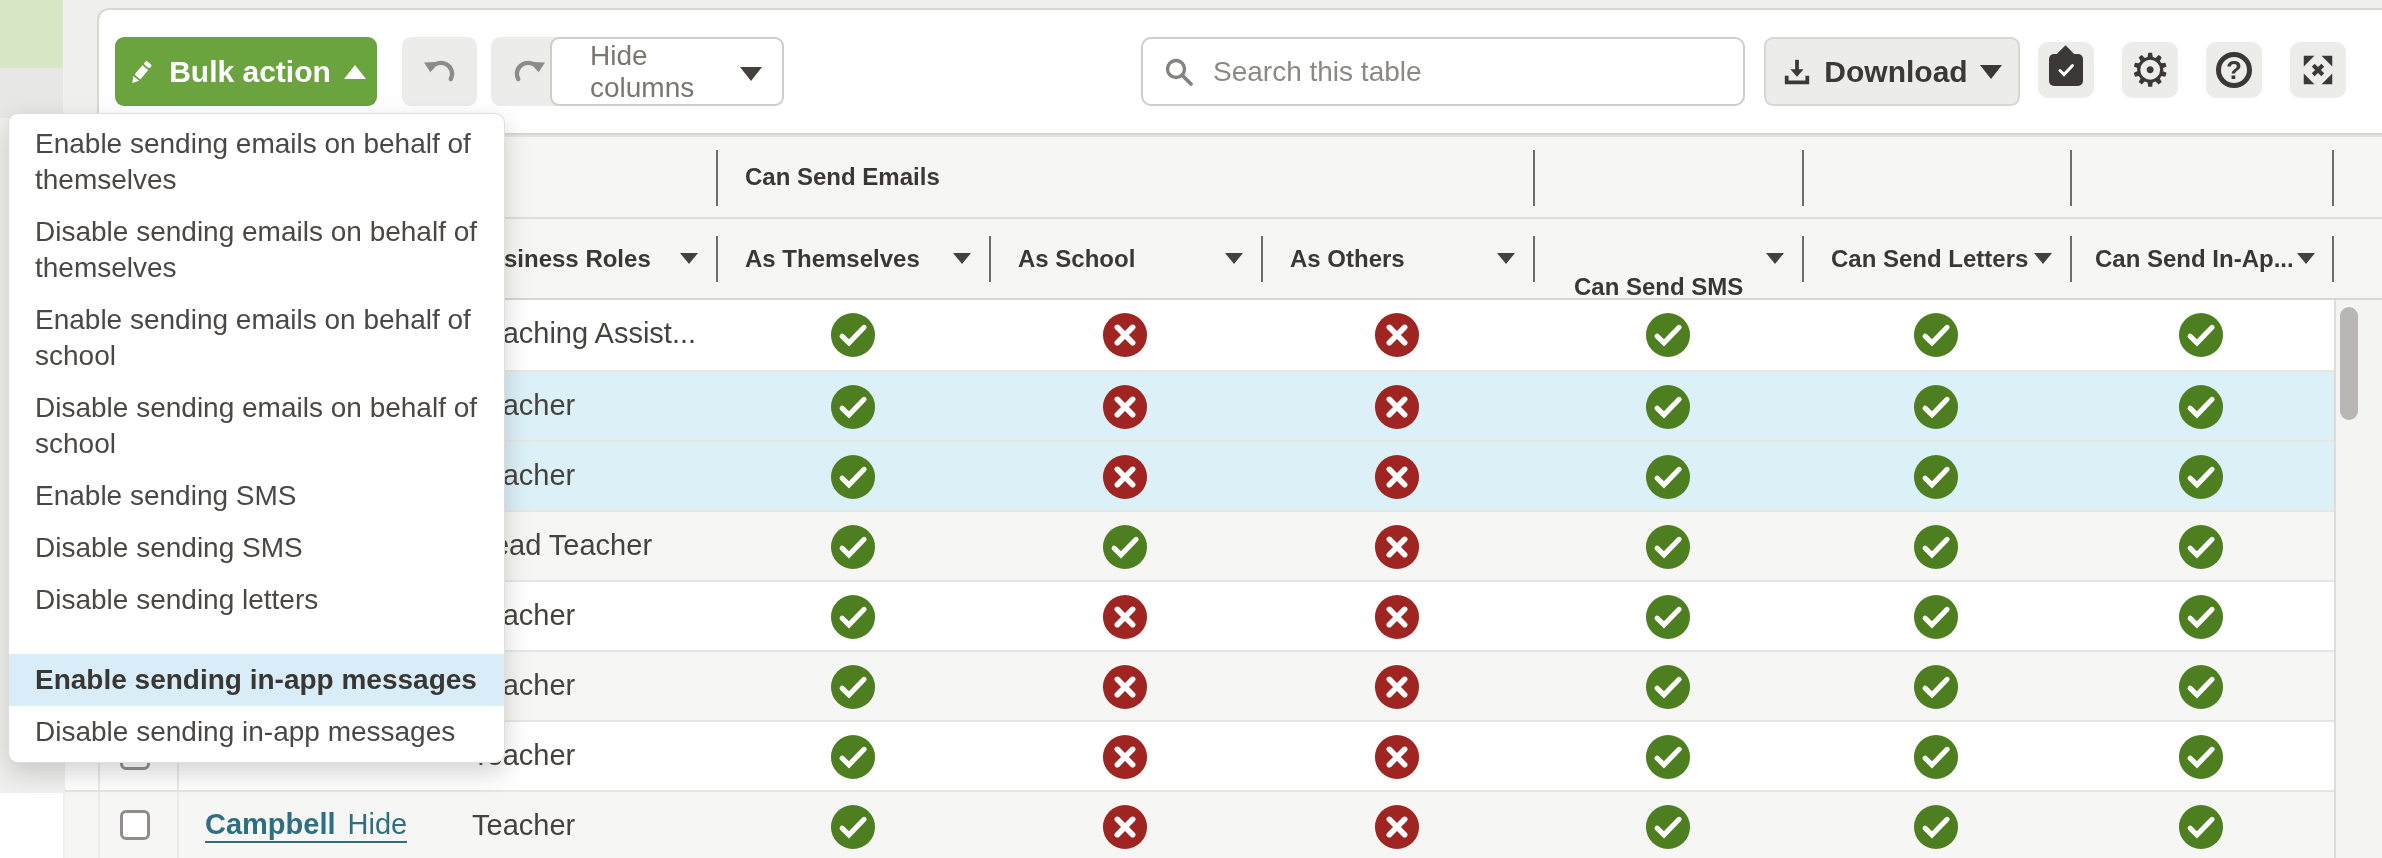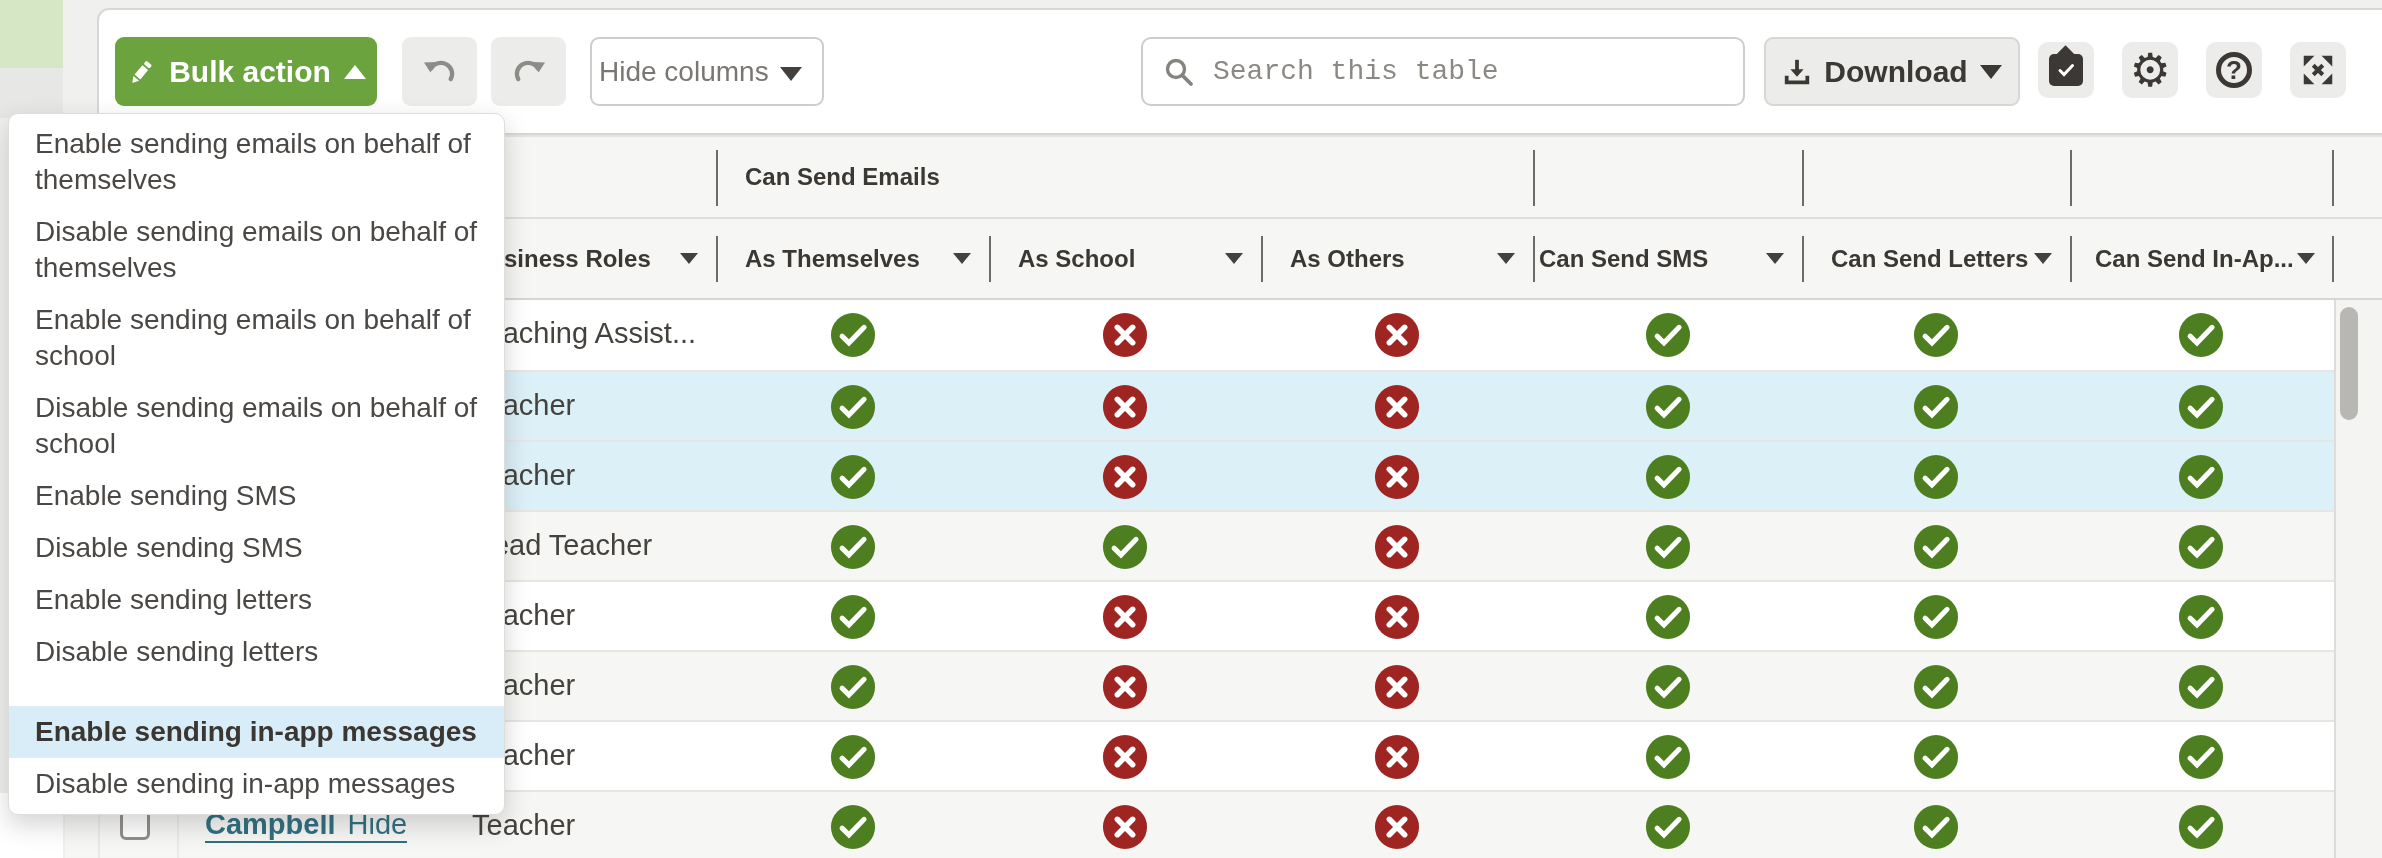"Hide columns" .select-box { left: 590px -> 550px; padding: 0 7px -> 0 38px }
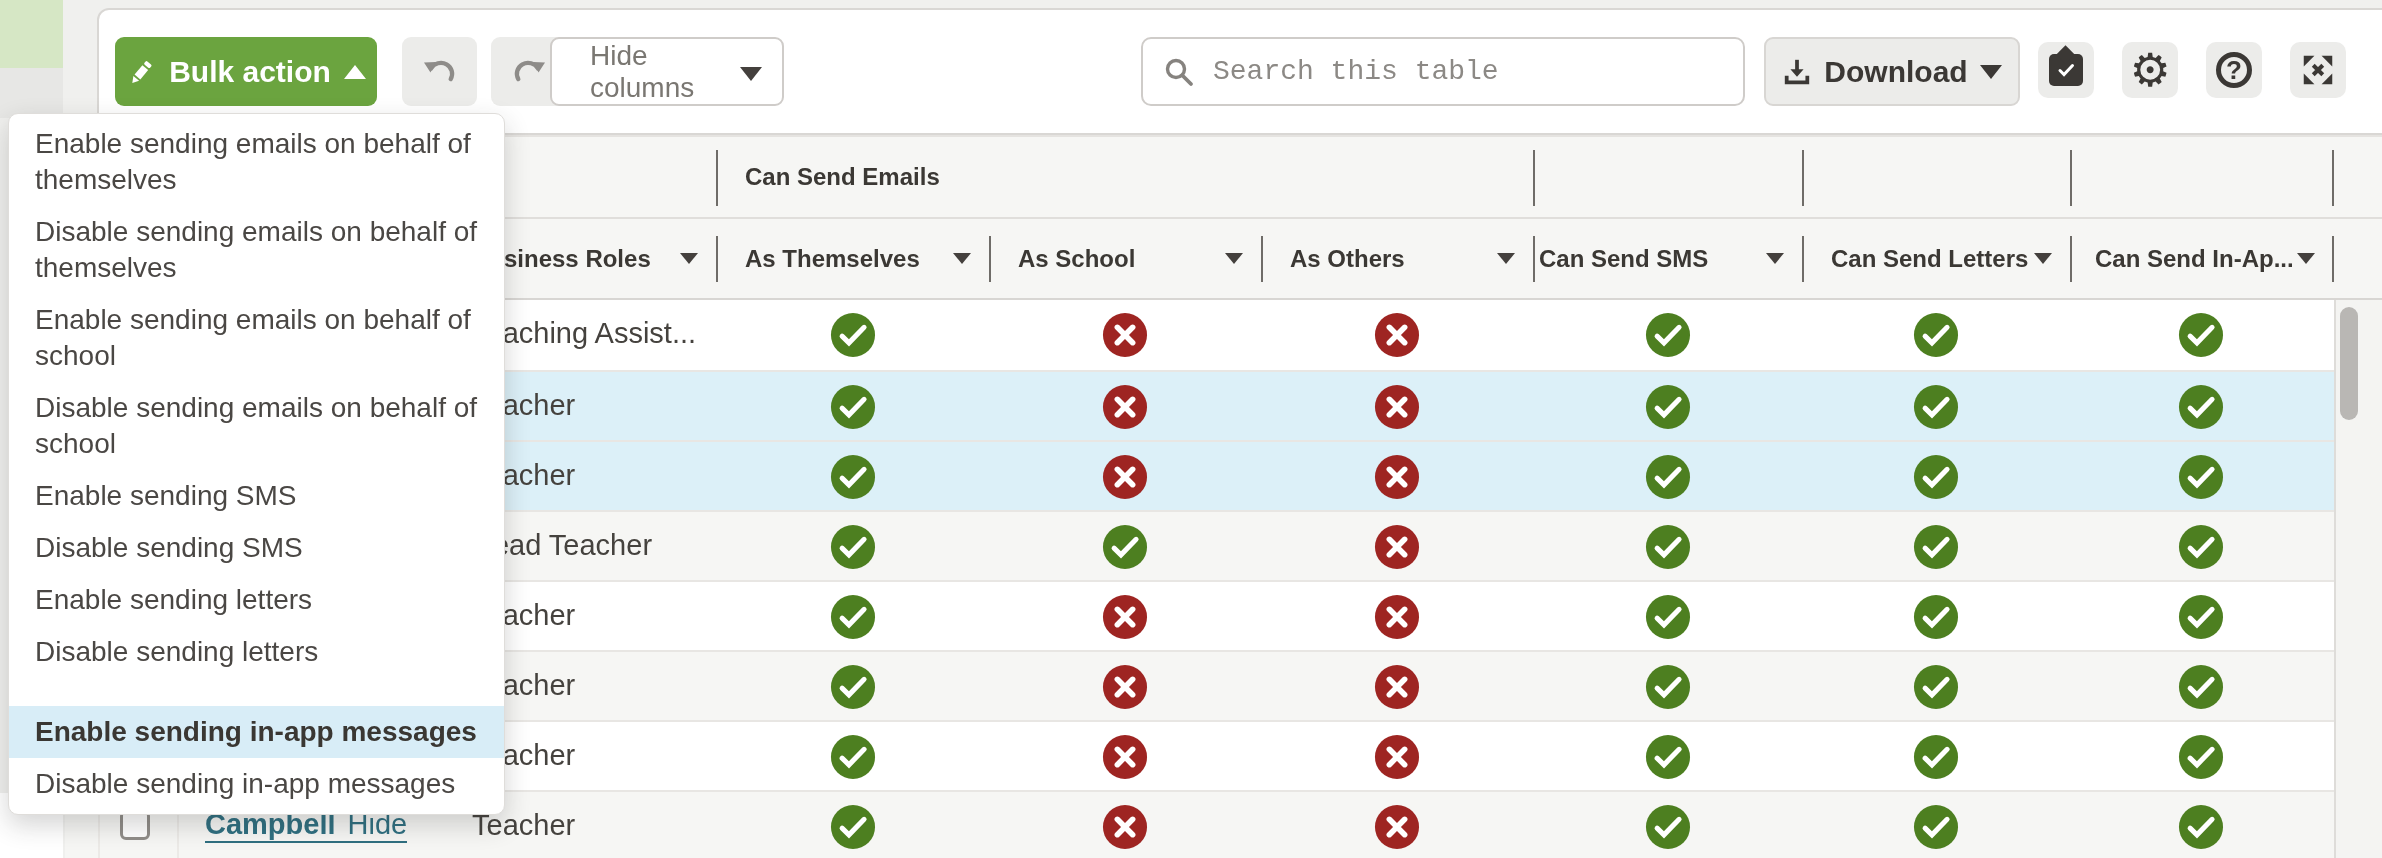"Search this table" .search-box input { font-family: Liberation Mono, monospace -> Liberation Sans, sans-serif }
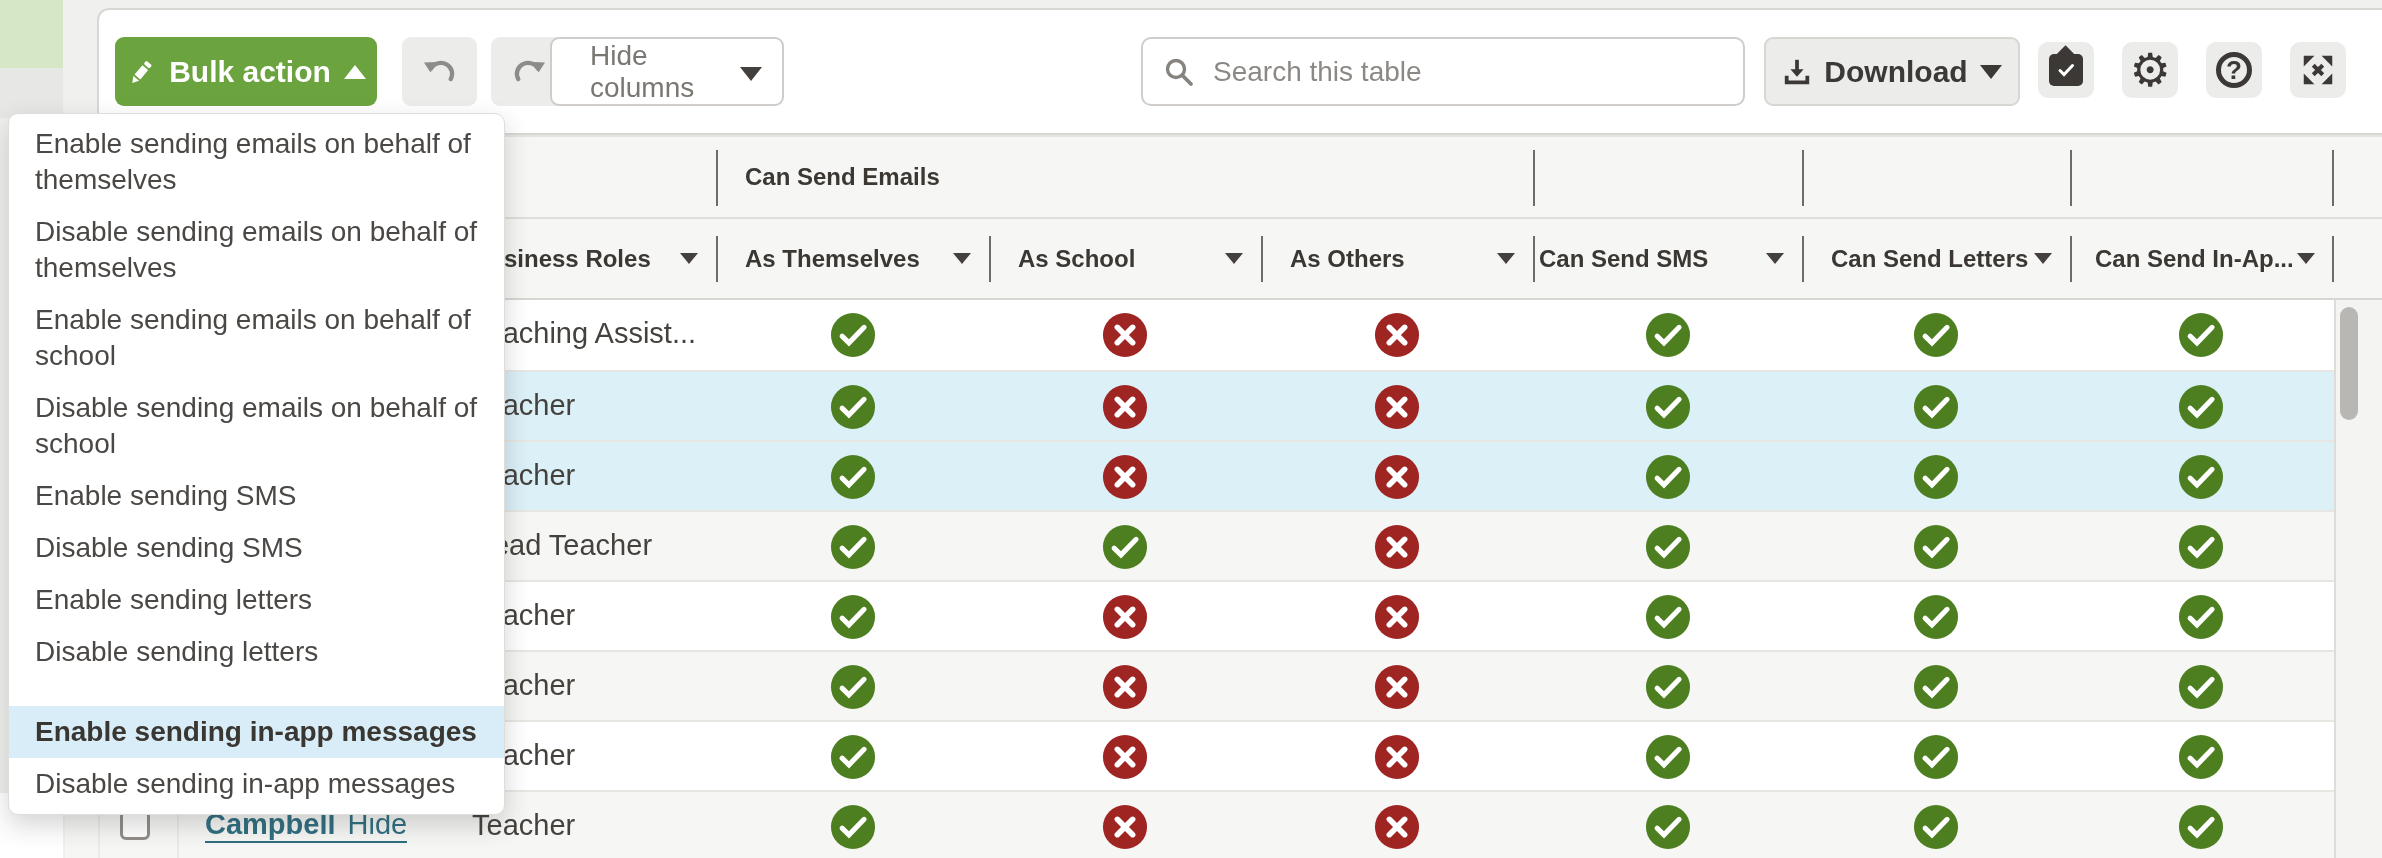"Can Send SMS" span.hlabel { left: 1474px -> 1509px; margin-top: none -> 28px }
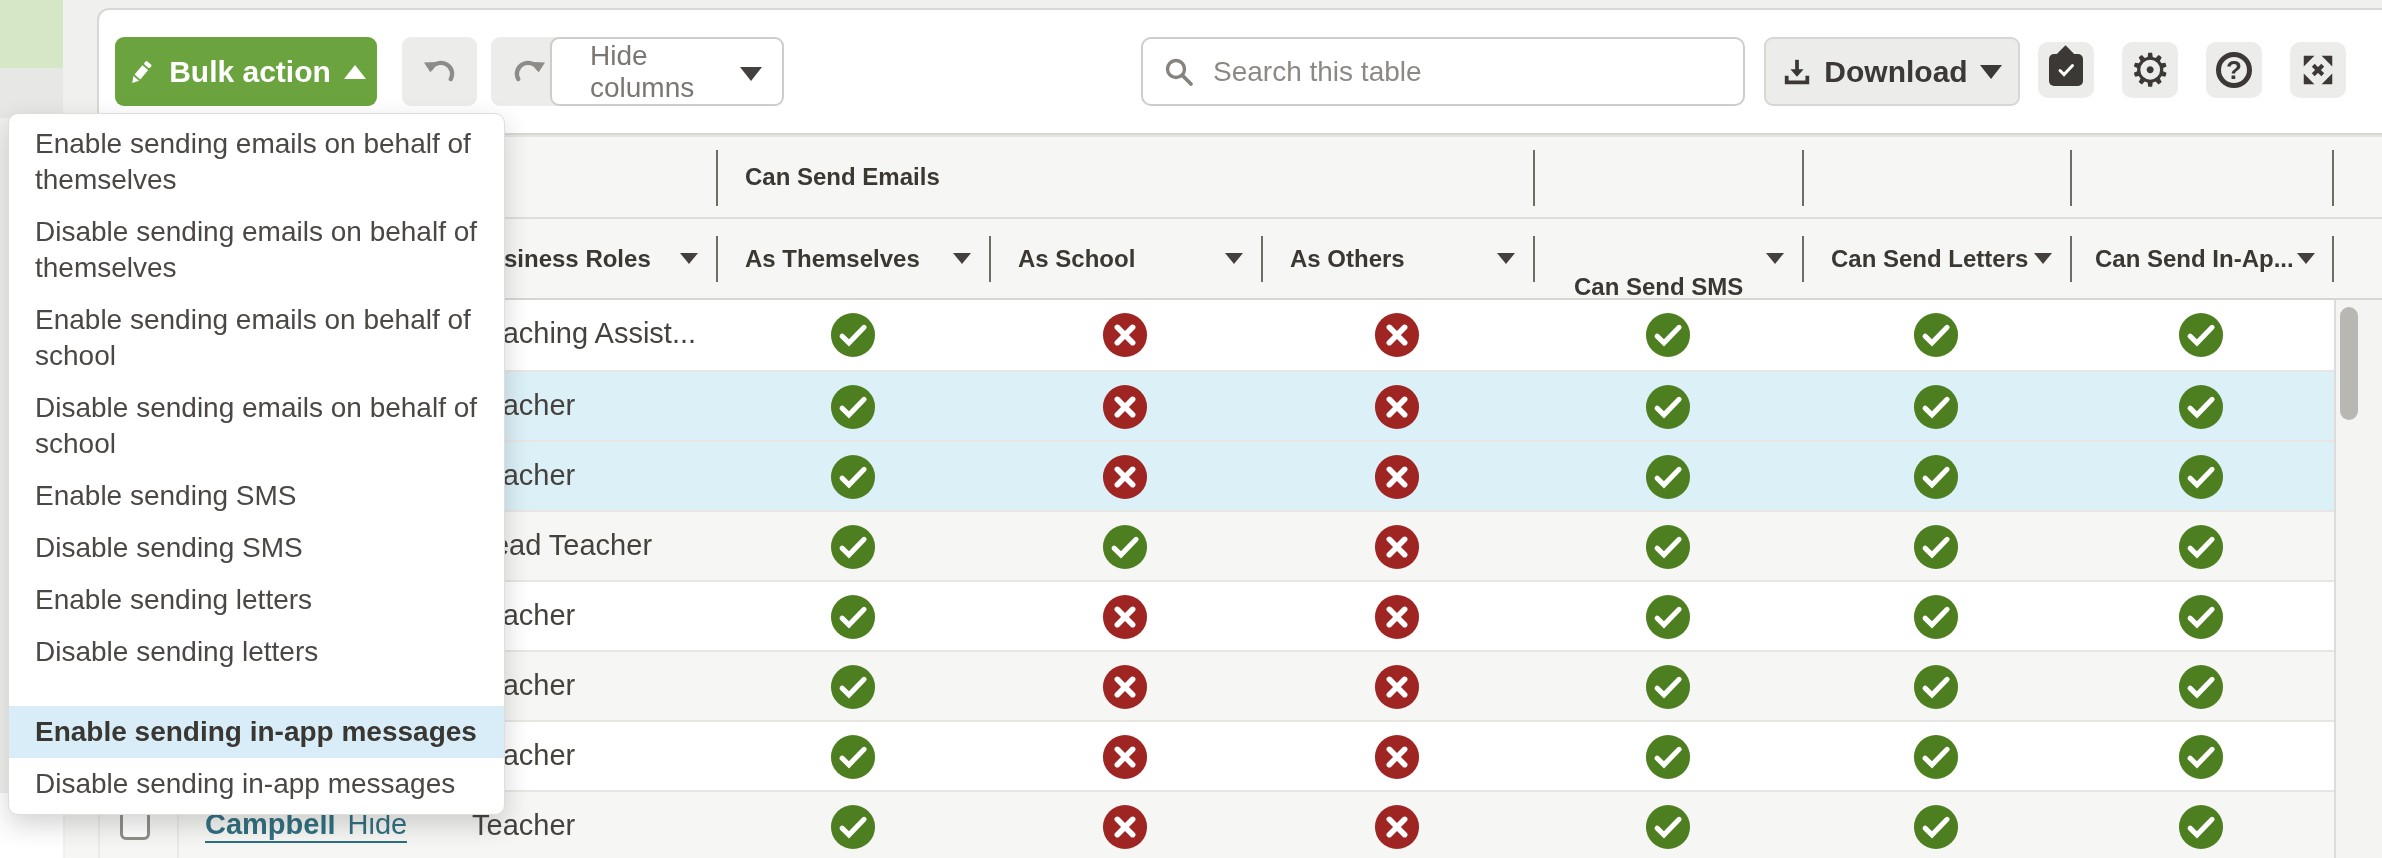"Enable sending letters" div.mitem { html: <div>Enable sending letters</div> -> none }
